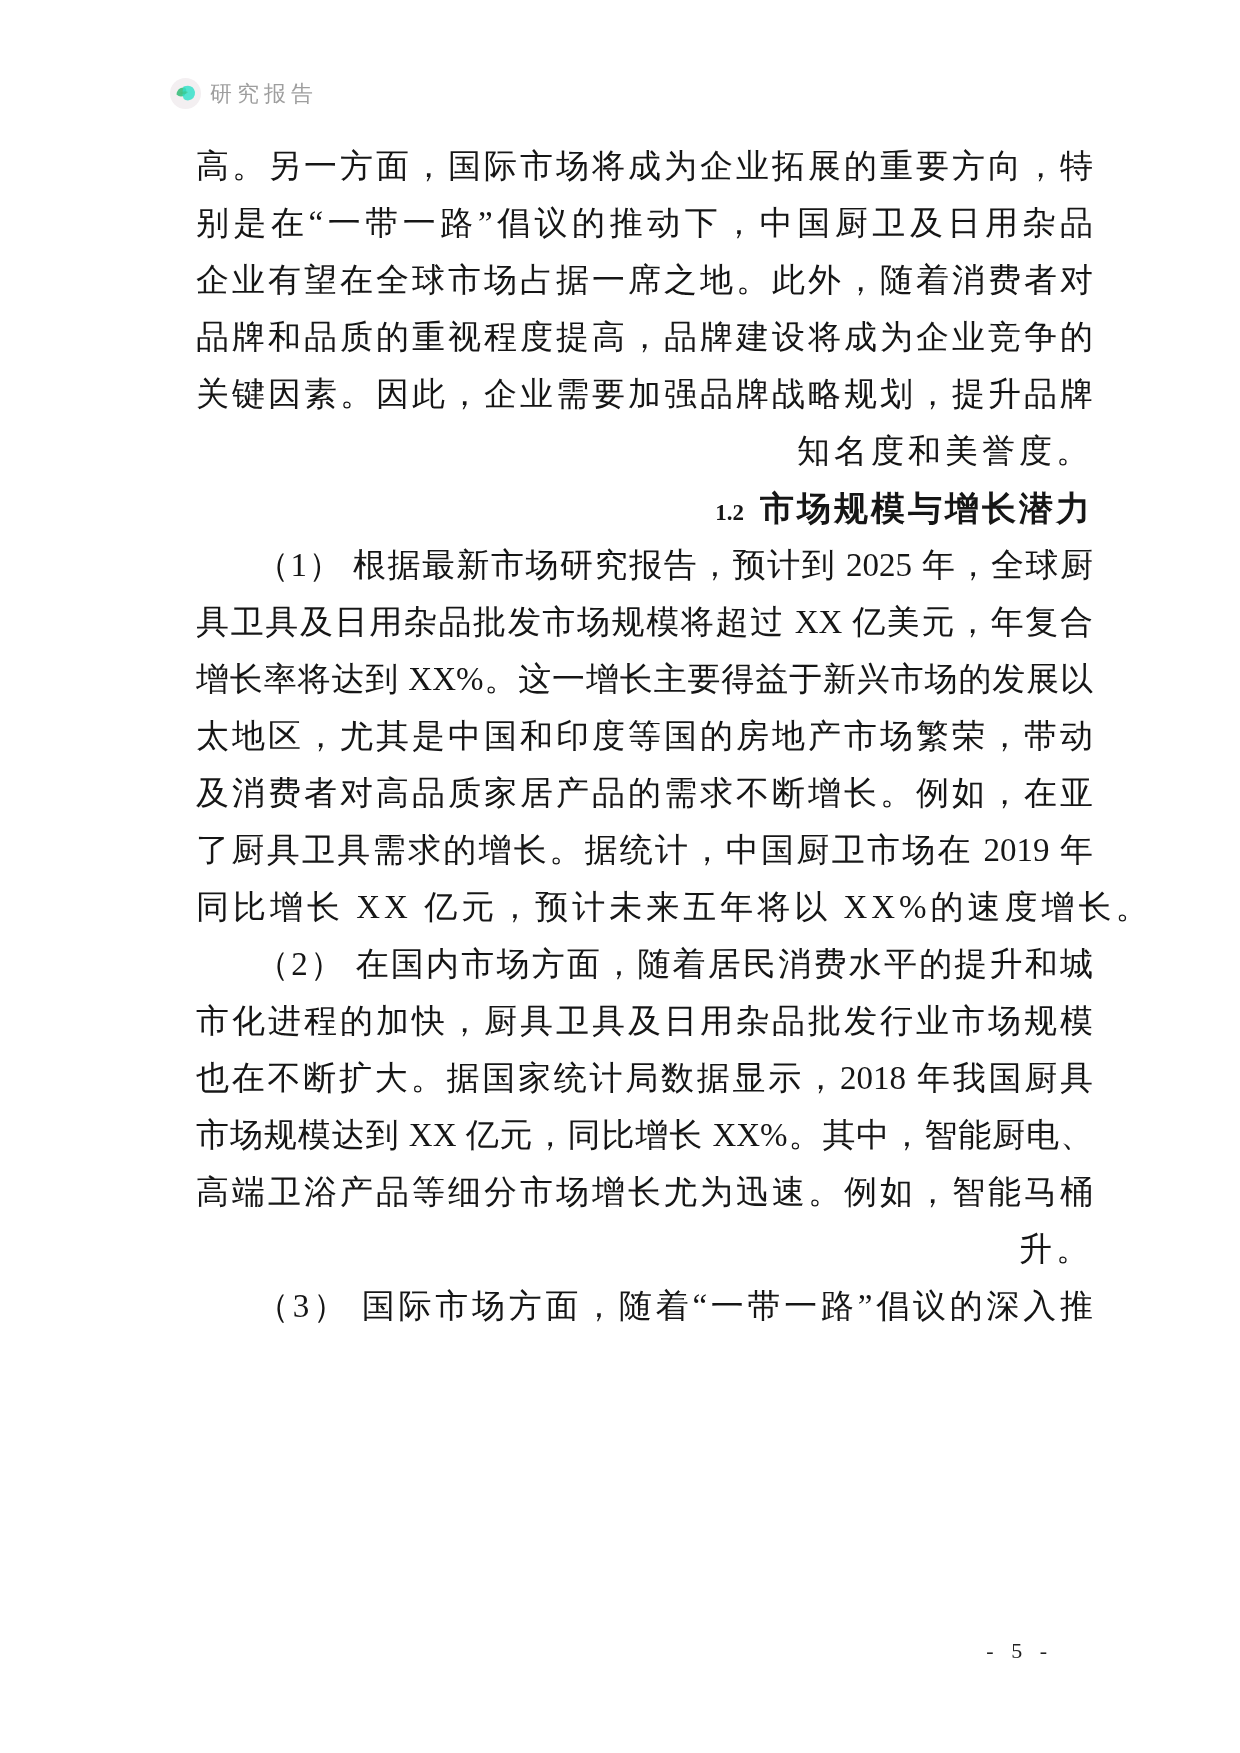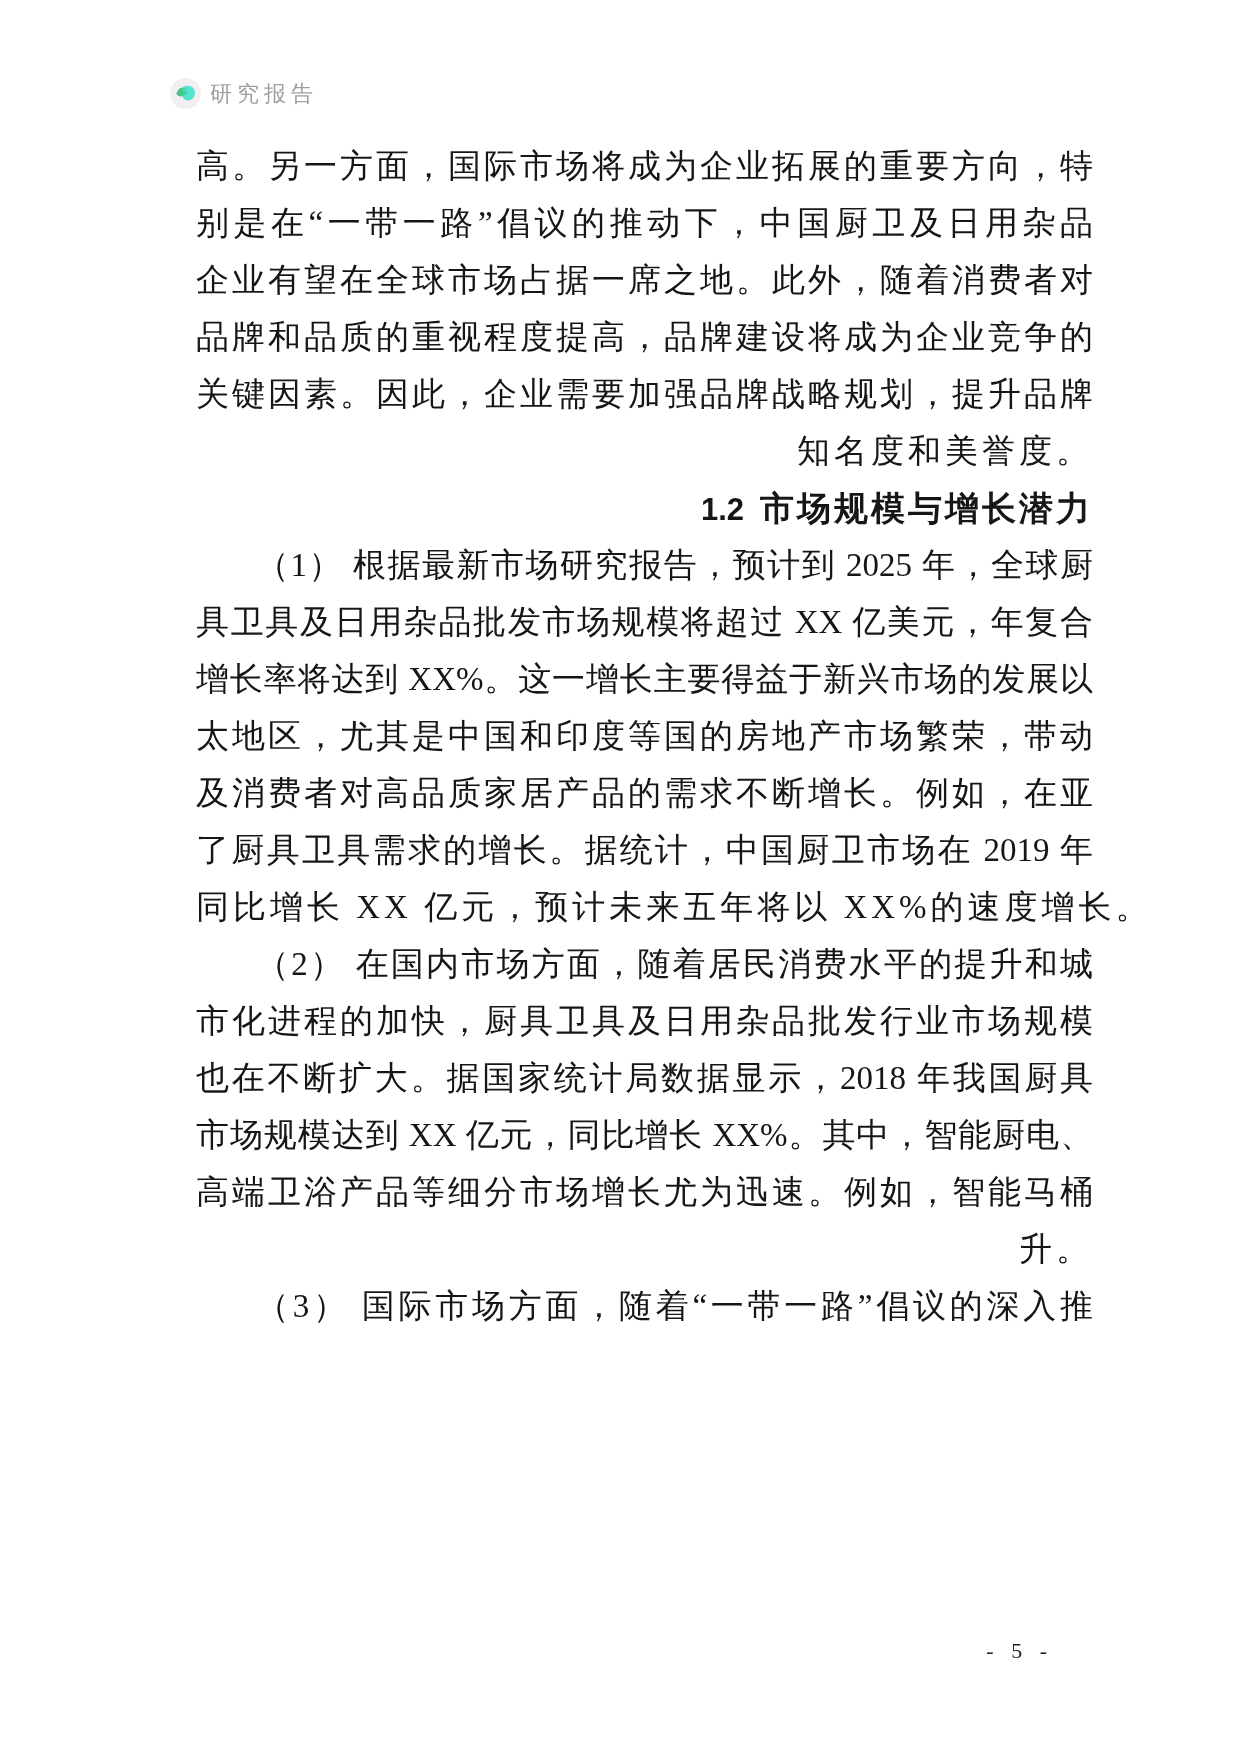"1.2" .h-num { font-family: Liberation Sans, sans-serif -> Liberation Serif, serif; font-size: 31px -> 23px }
